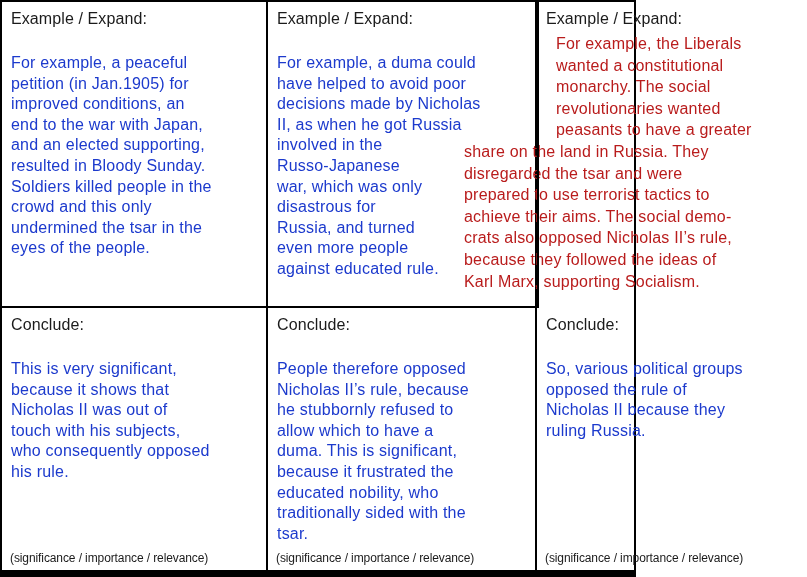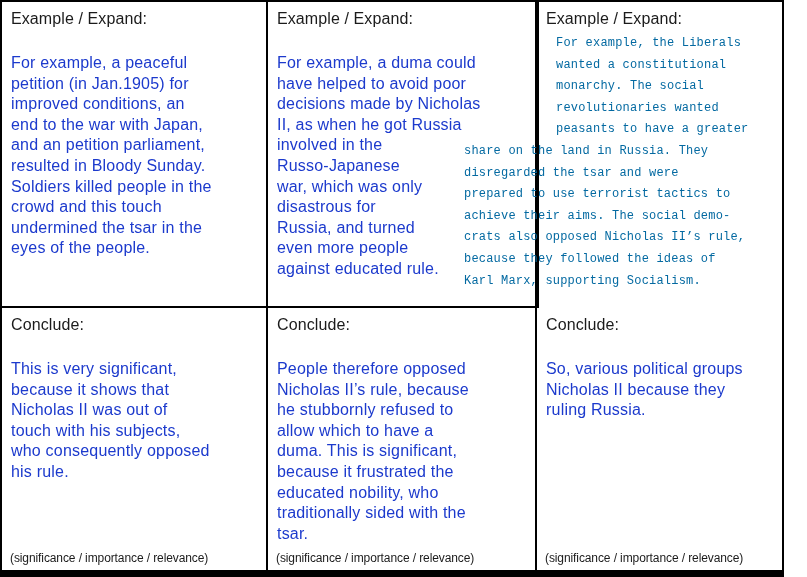"Example / Expand:" .sheet { width: 784px -> 636px }
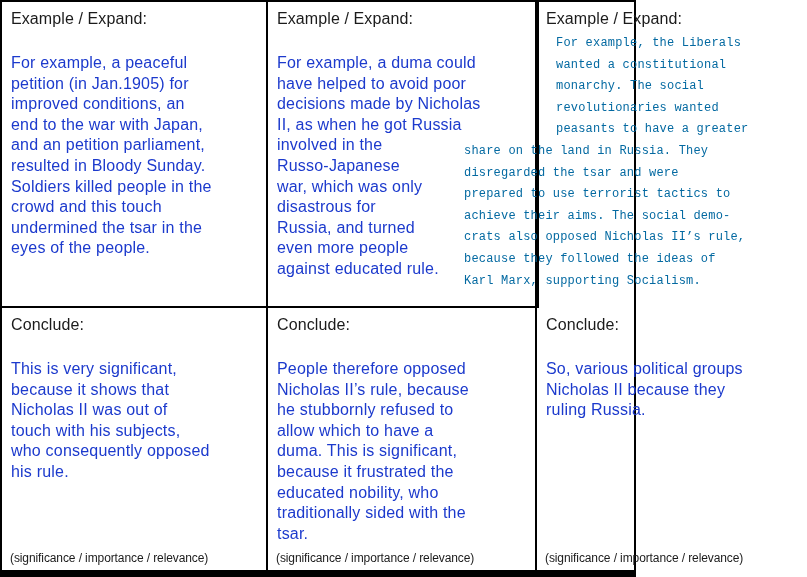"For example, the Liberals" .c-overflow { color: #0369a1 -> #b91c1c; font-family: Liberation Mono, monospace -> none; font-size: 12px -> 16px }
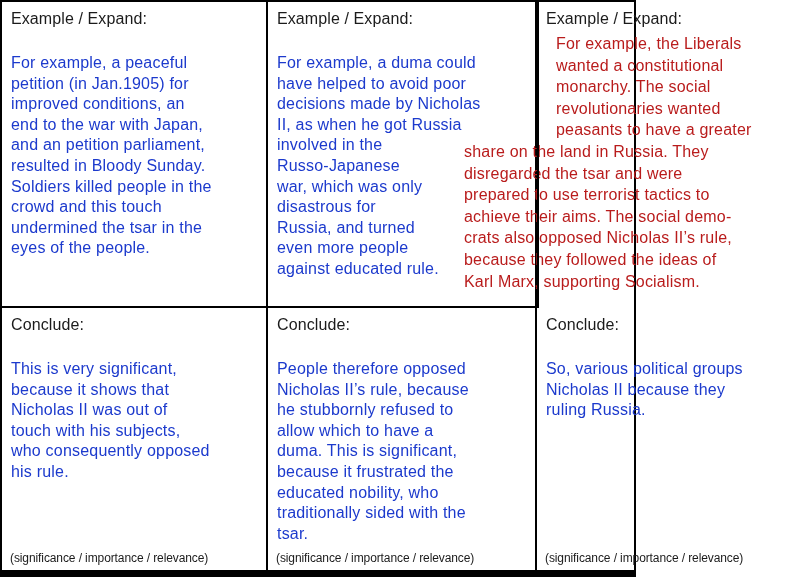"and an petition parliament," div.ln { text: petition parliament -> elected supporting }
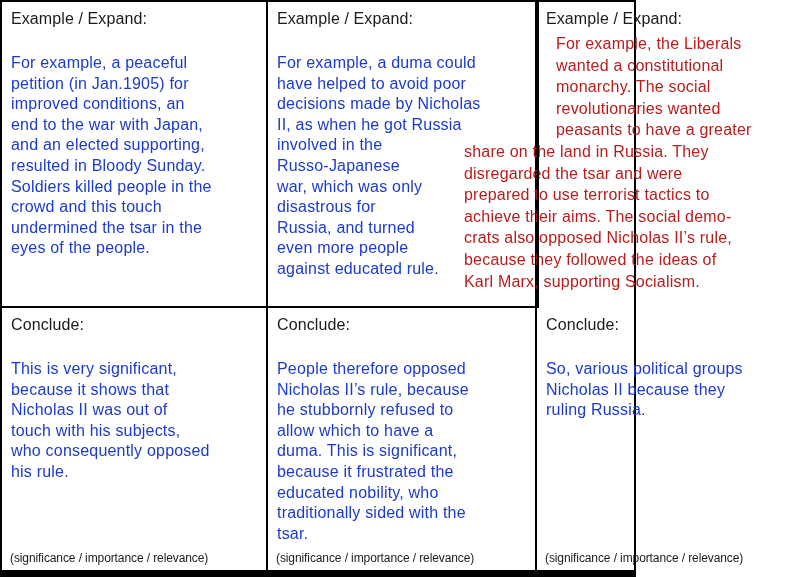"crowd and this touch" div.ln { text: touch -> only }
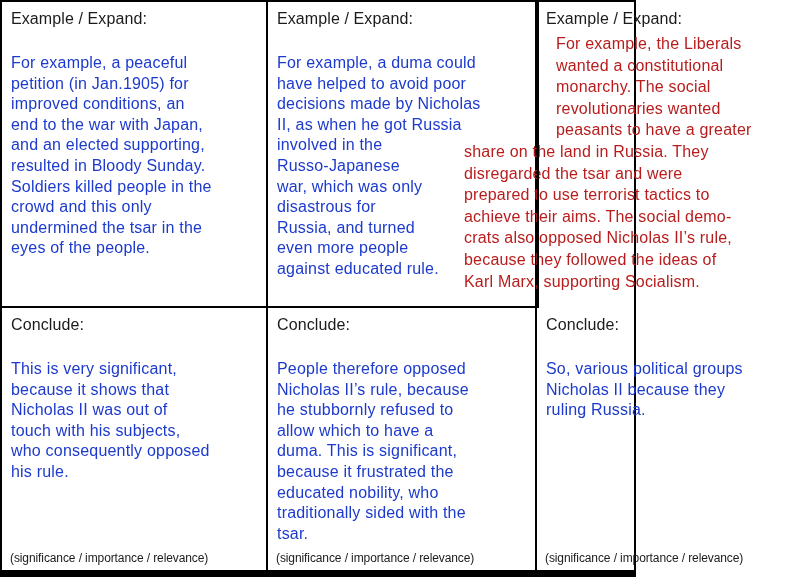"opposed the rule of" div.ln { html: none -> <div>opposed the rule of</div> }
